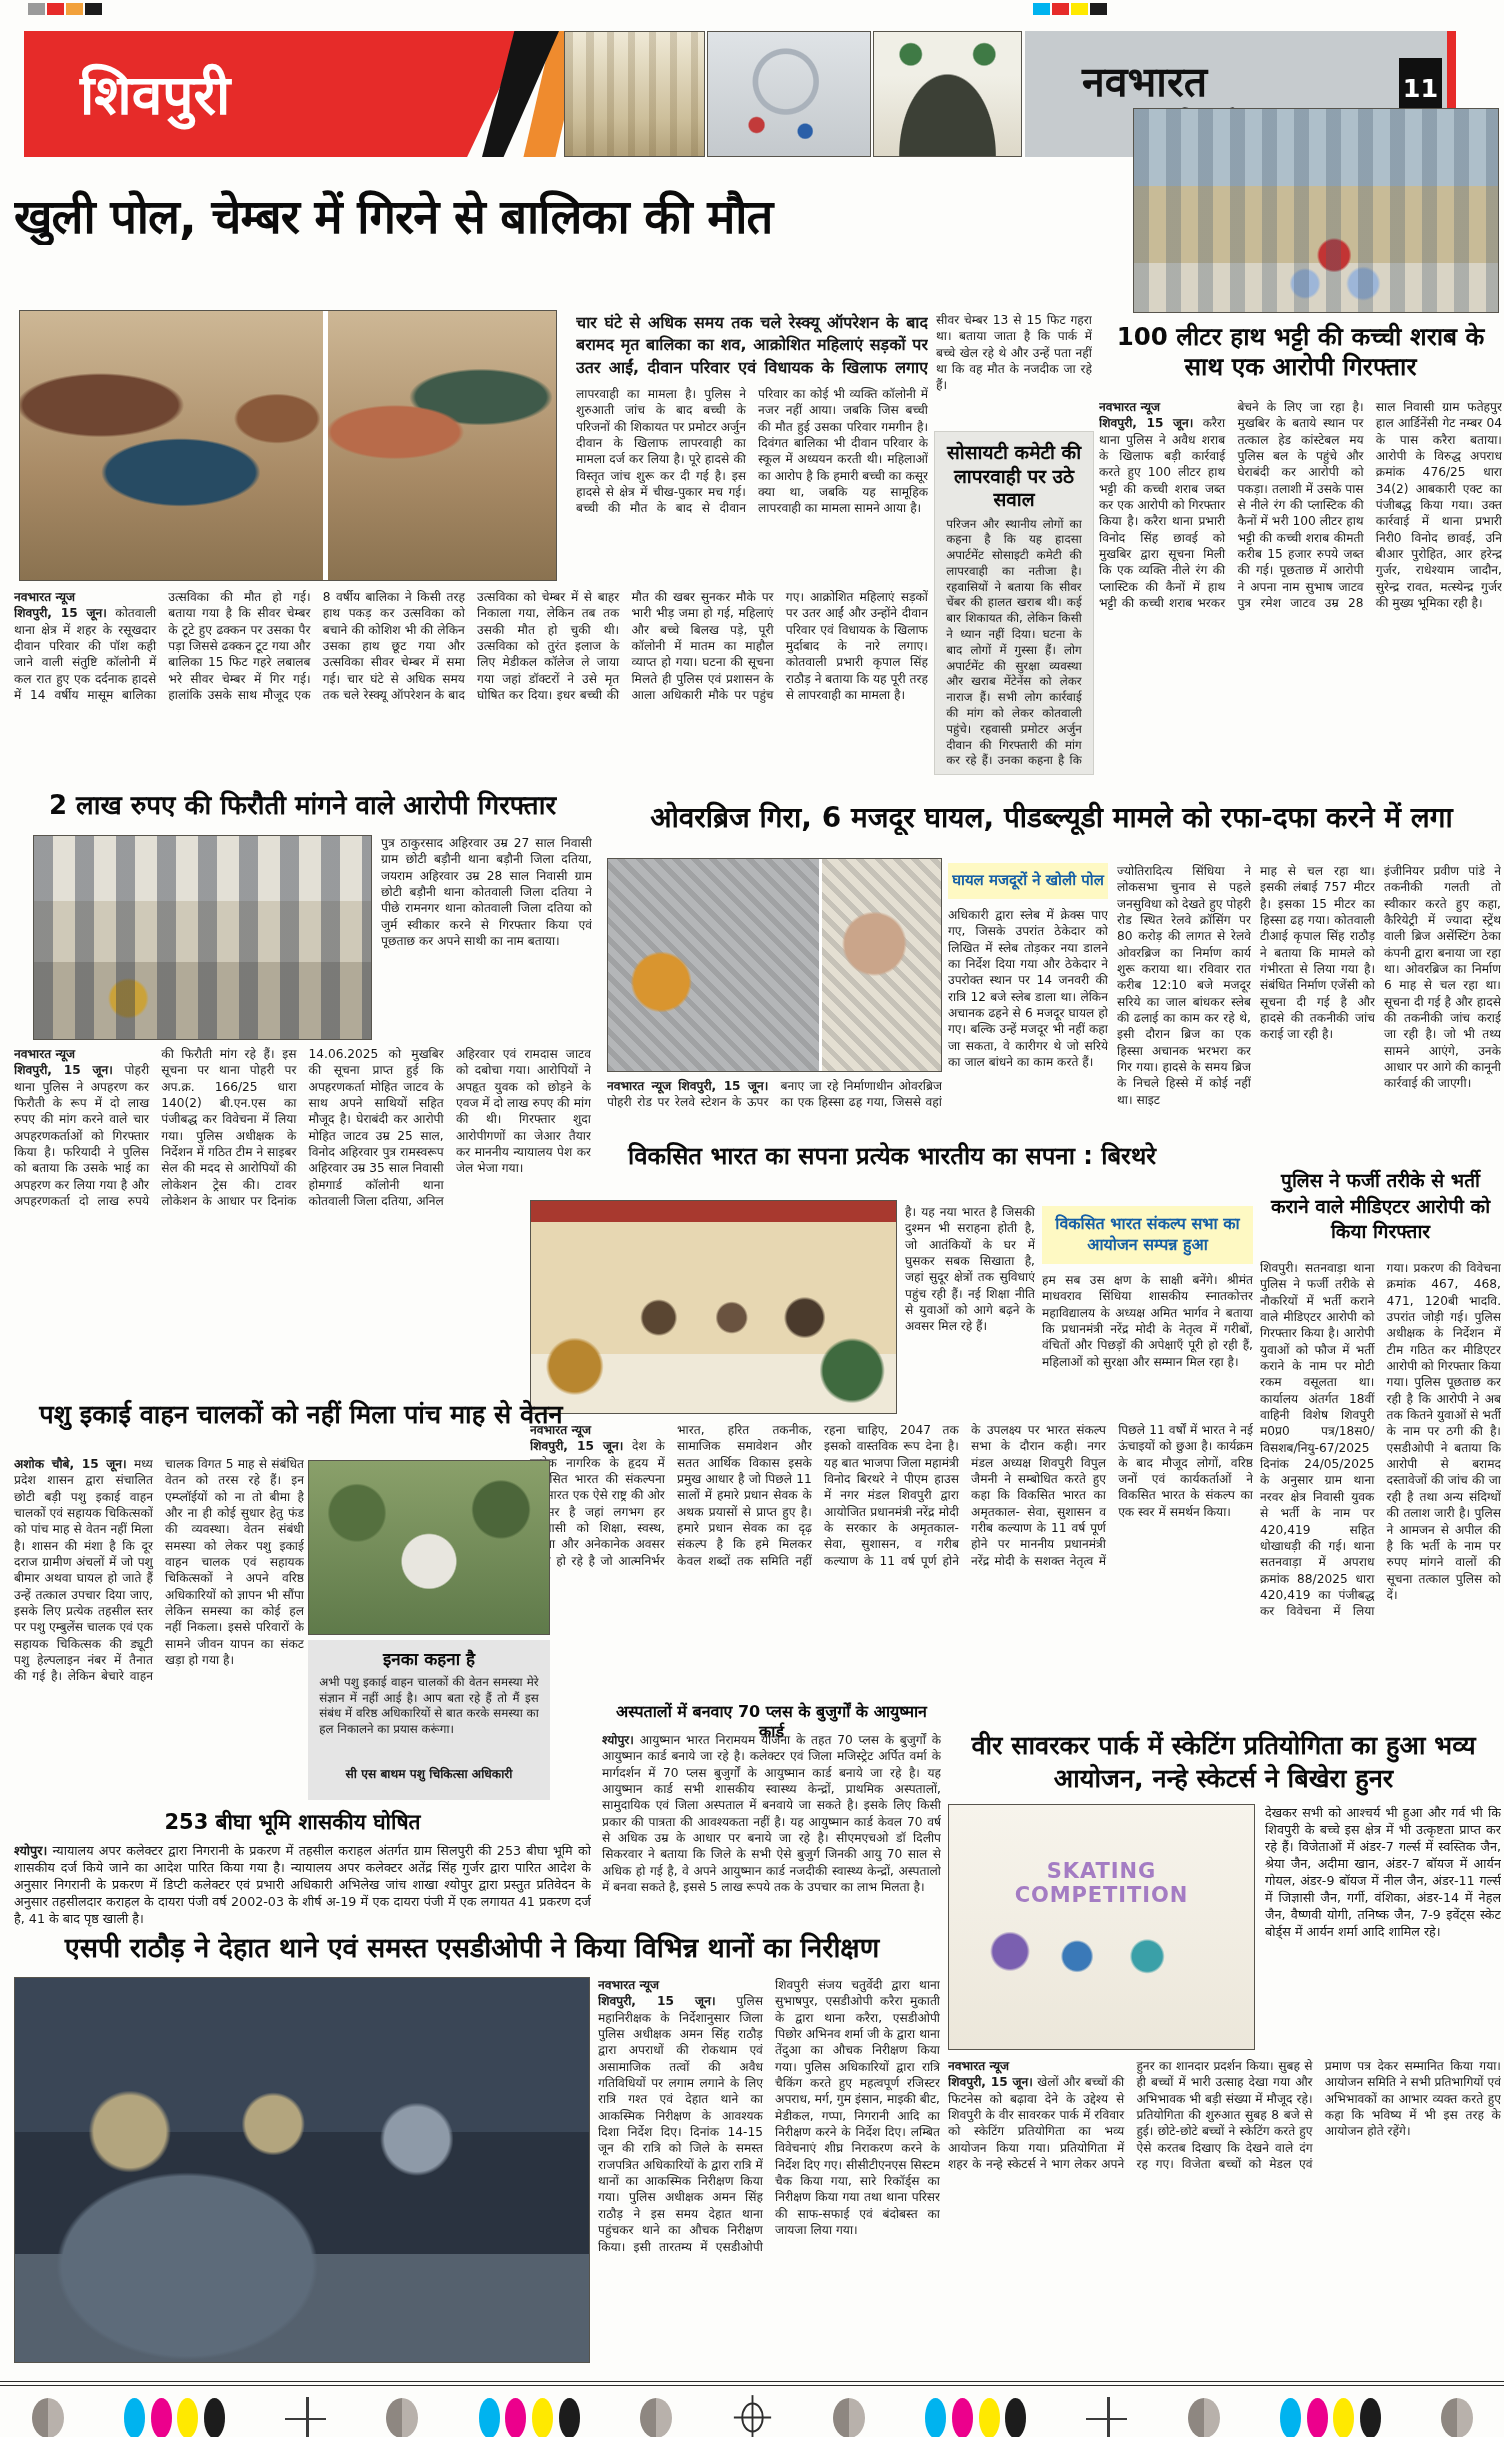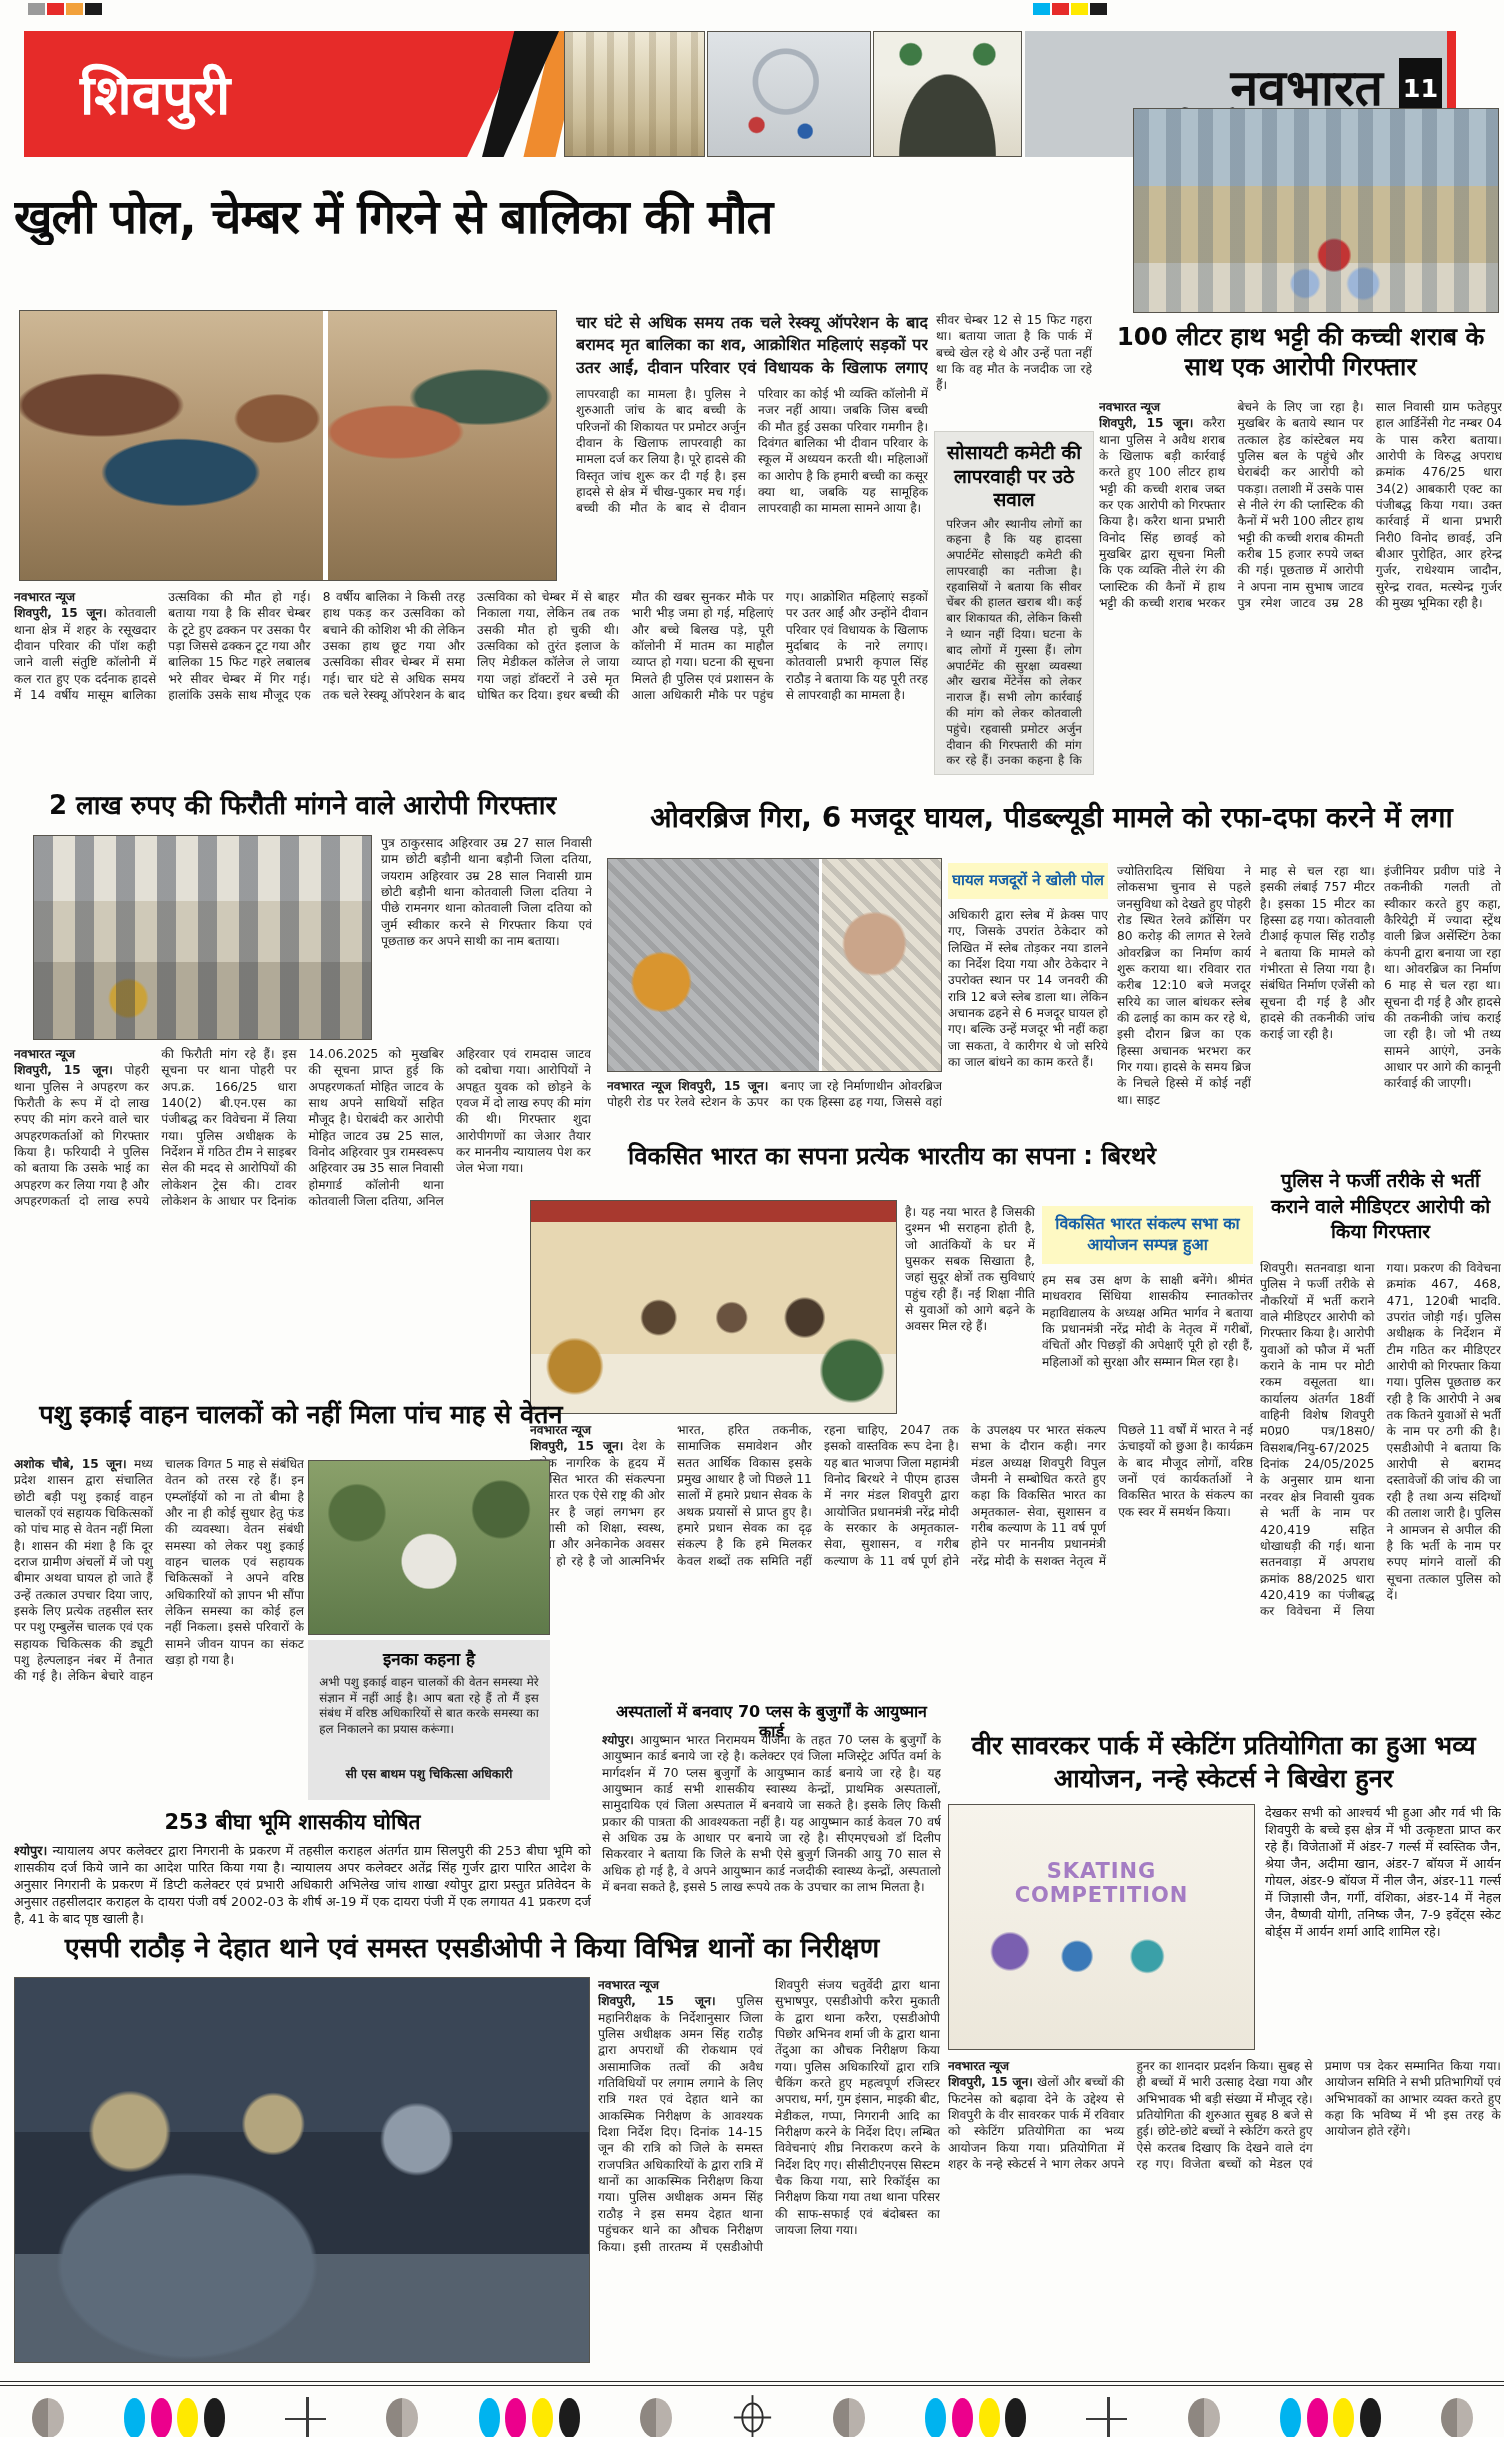"नवभारत" div.abs { font-size: 50px -> 41px; text-align: right -> none }
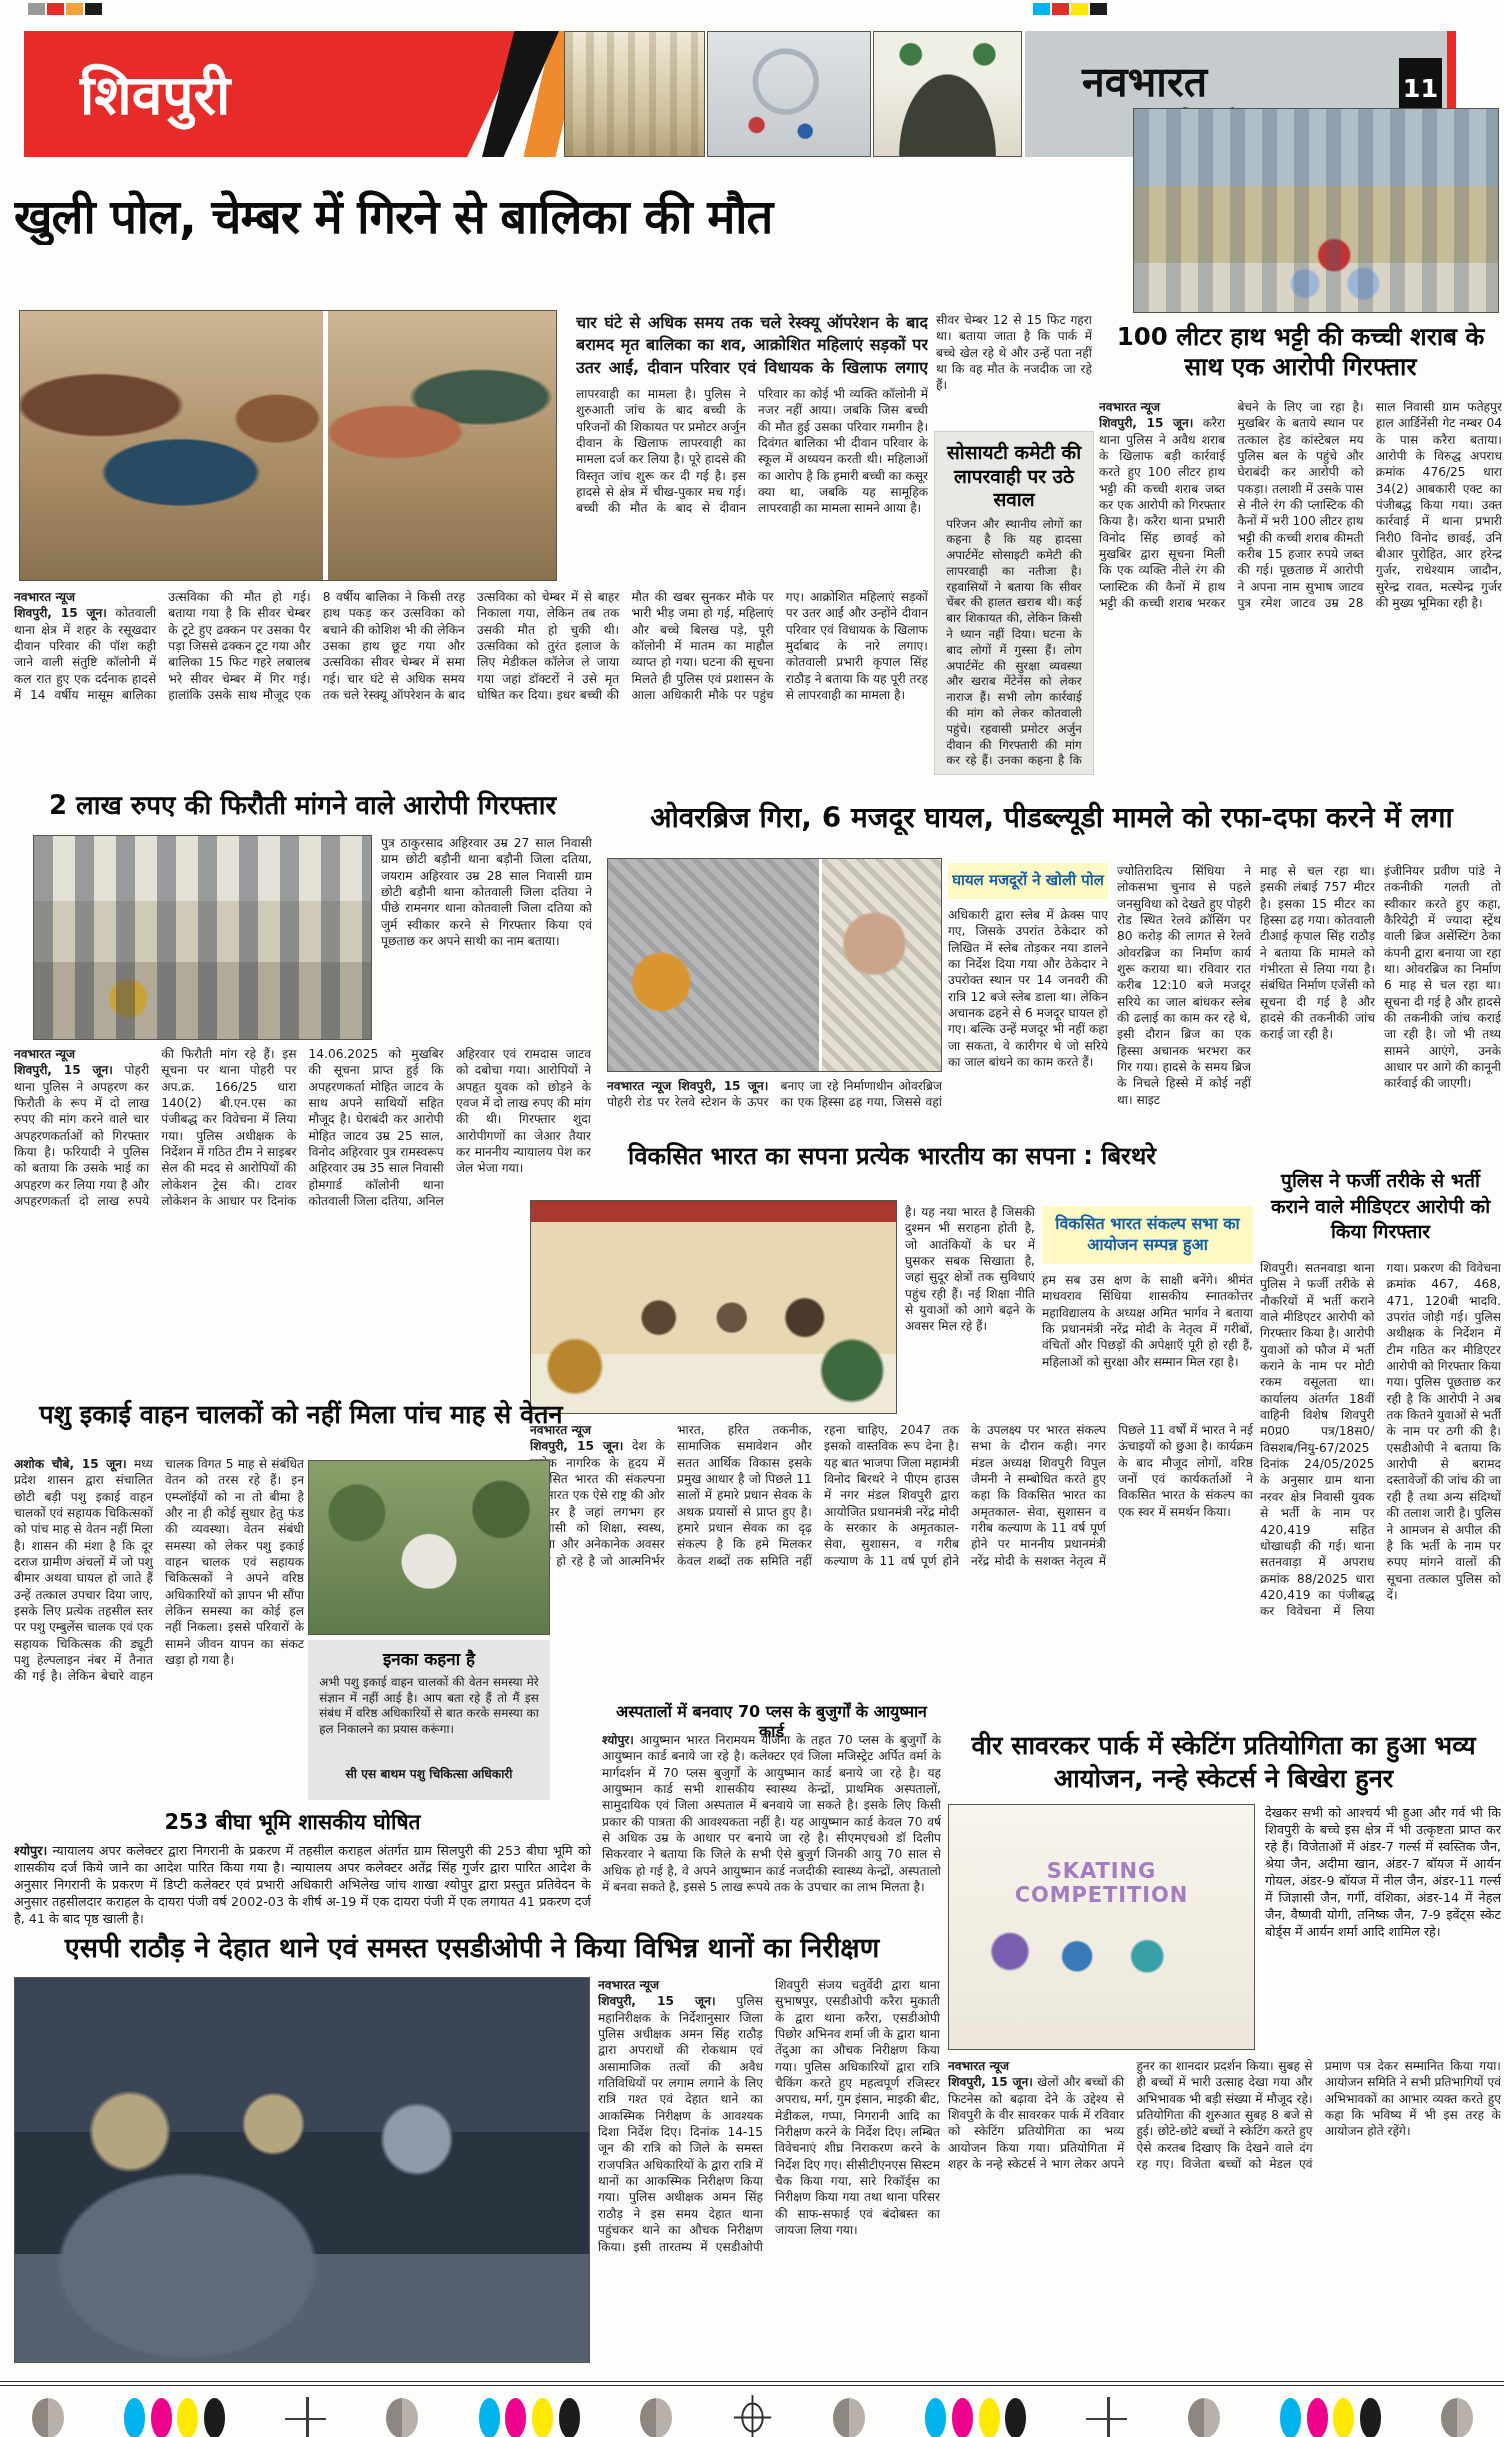"सीवर चेम्बर 12 से 15" div.abs { text: 12 -> 13 }
